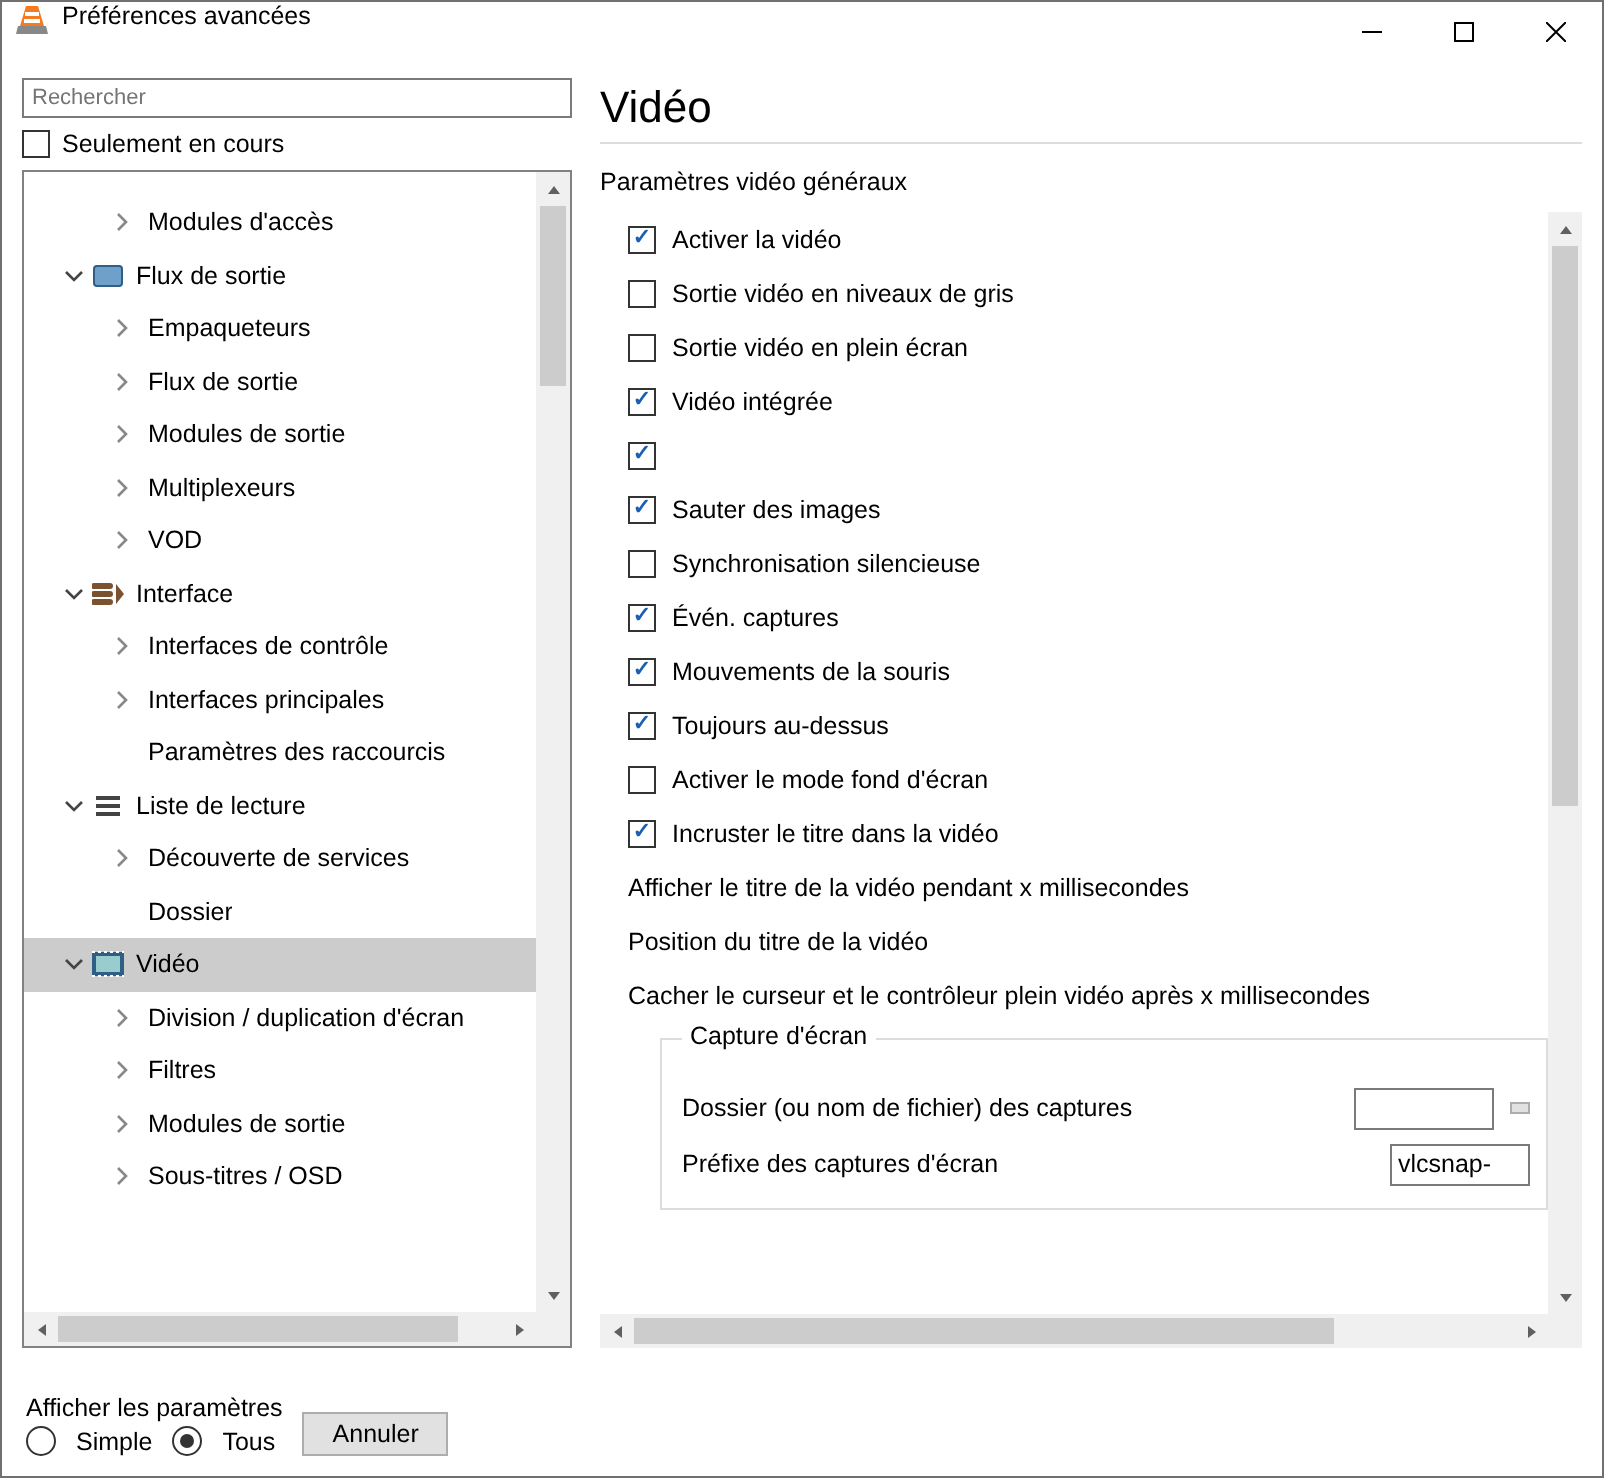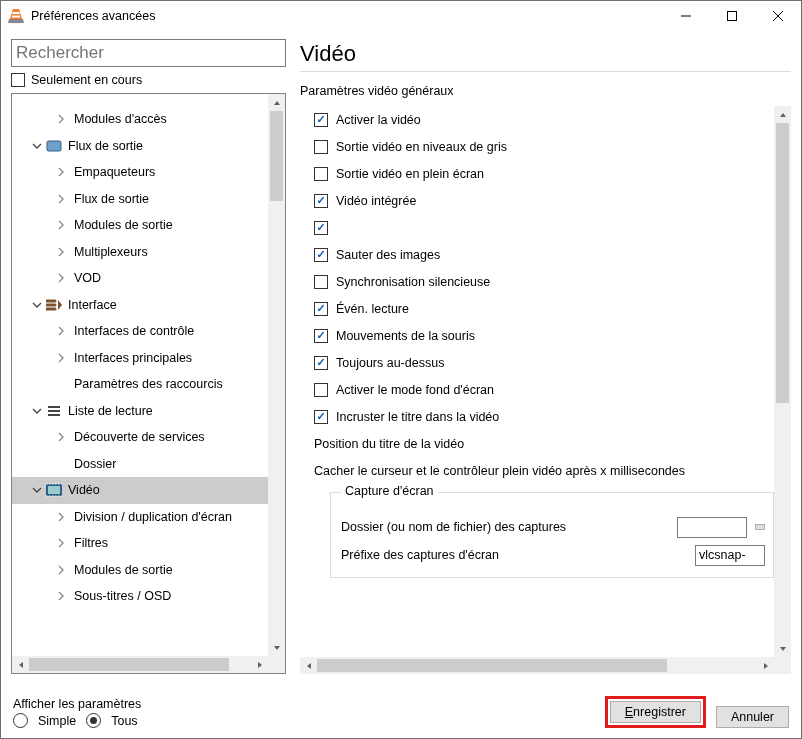"Préférences avancées" .titlebar { align-items: center -> none }
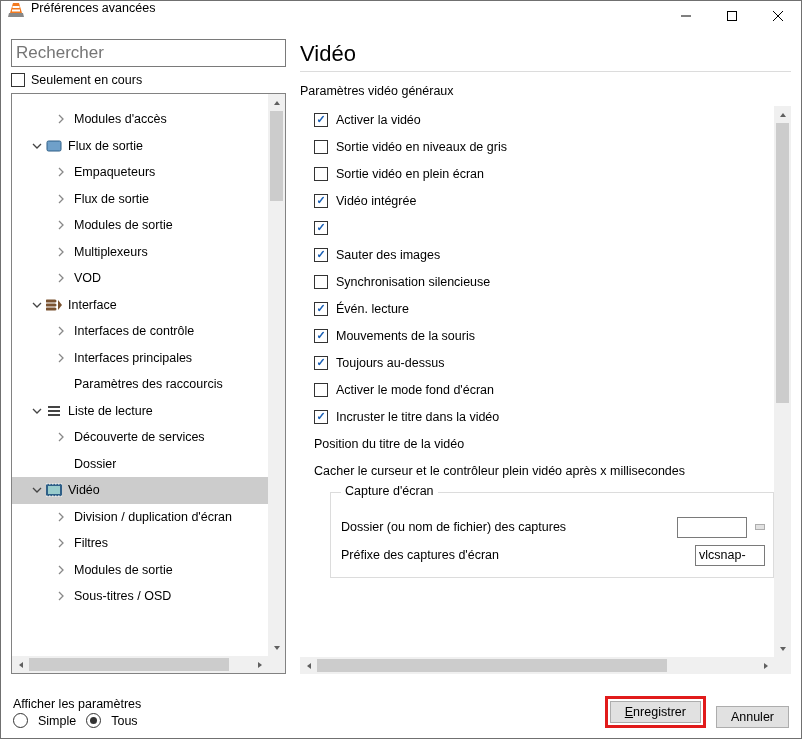"Rechercher" .search-row input { font-size: 17px -> 11px }
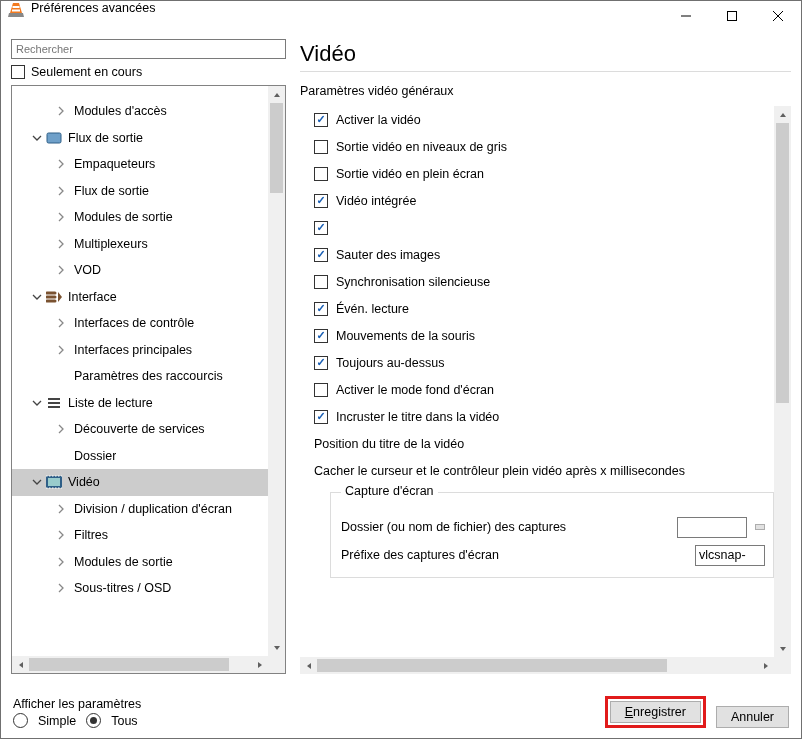"Évén. lecture" span { text: lecture -> captures }
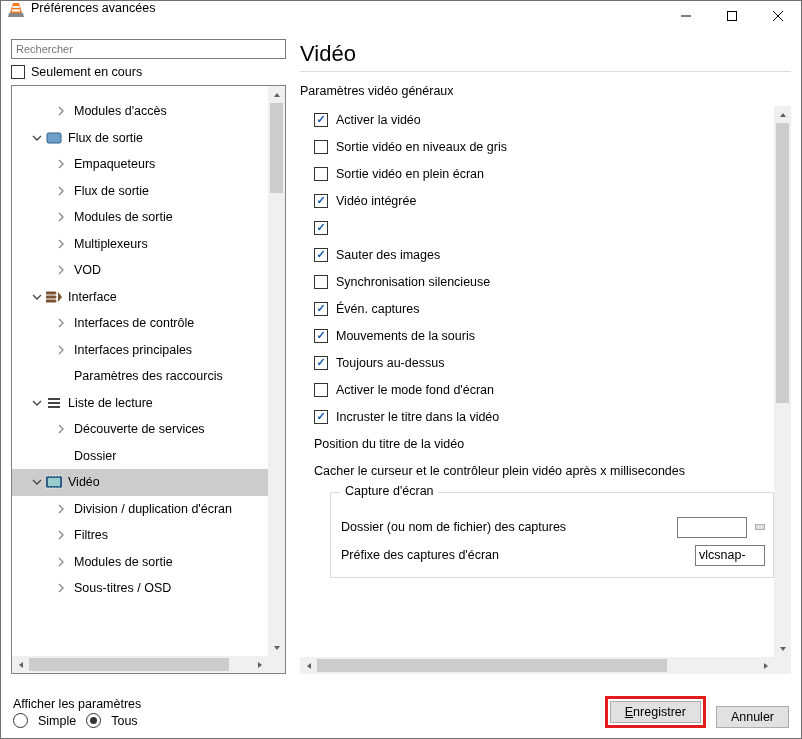"Afficher le titre de la" div.labeltxt { html: none -> <div>Afficher le titre de la vidéo pendant x millisecondes</div> }
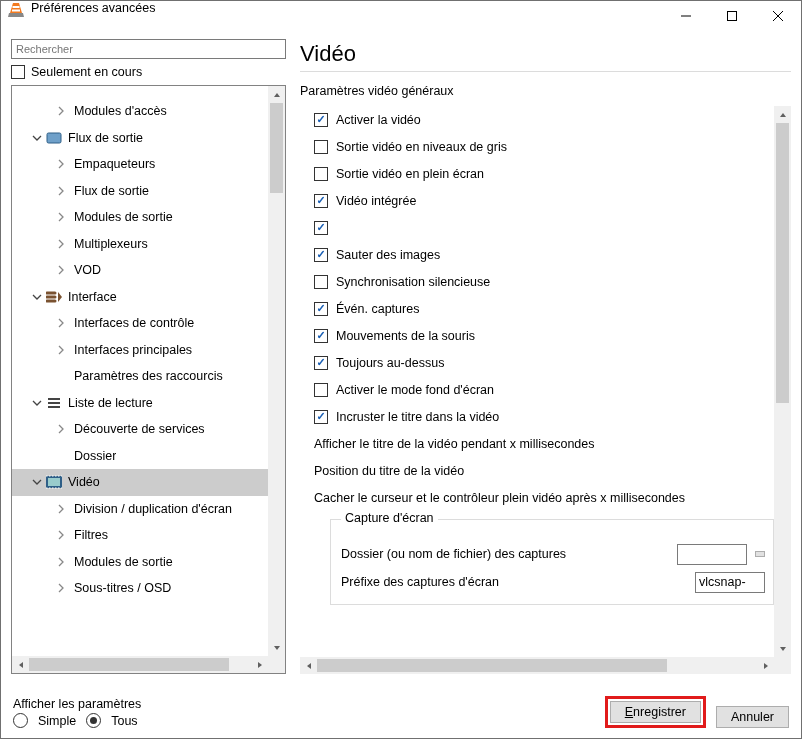"Enregistrer" div.save-wrap { html: <div> <button><span>E</span><span>nregistrer</span></button> </div> -> none }
